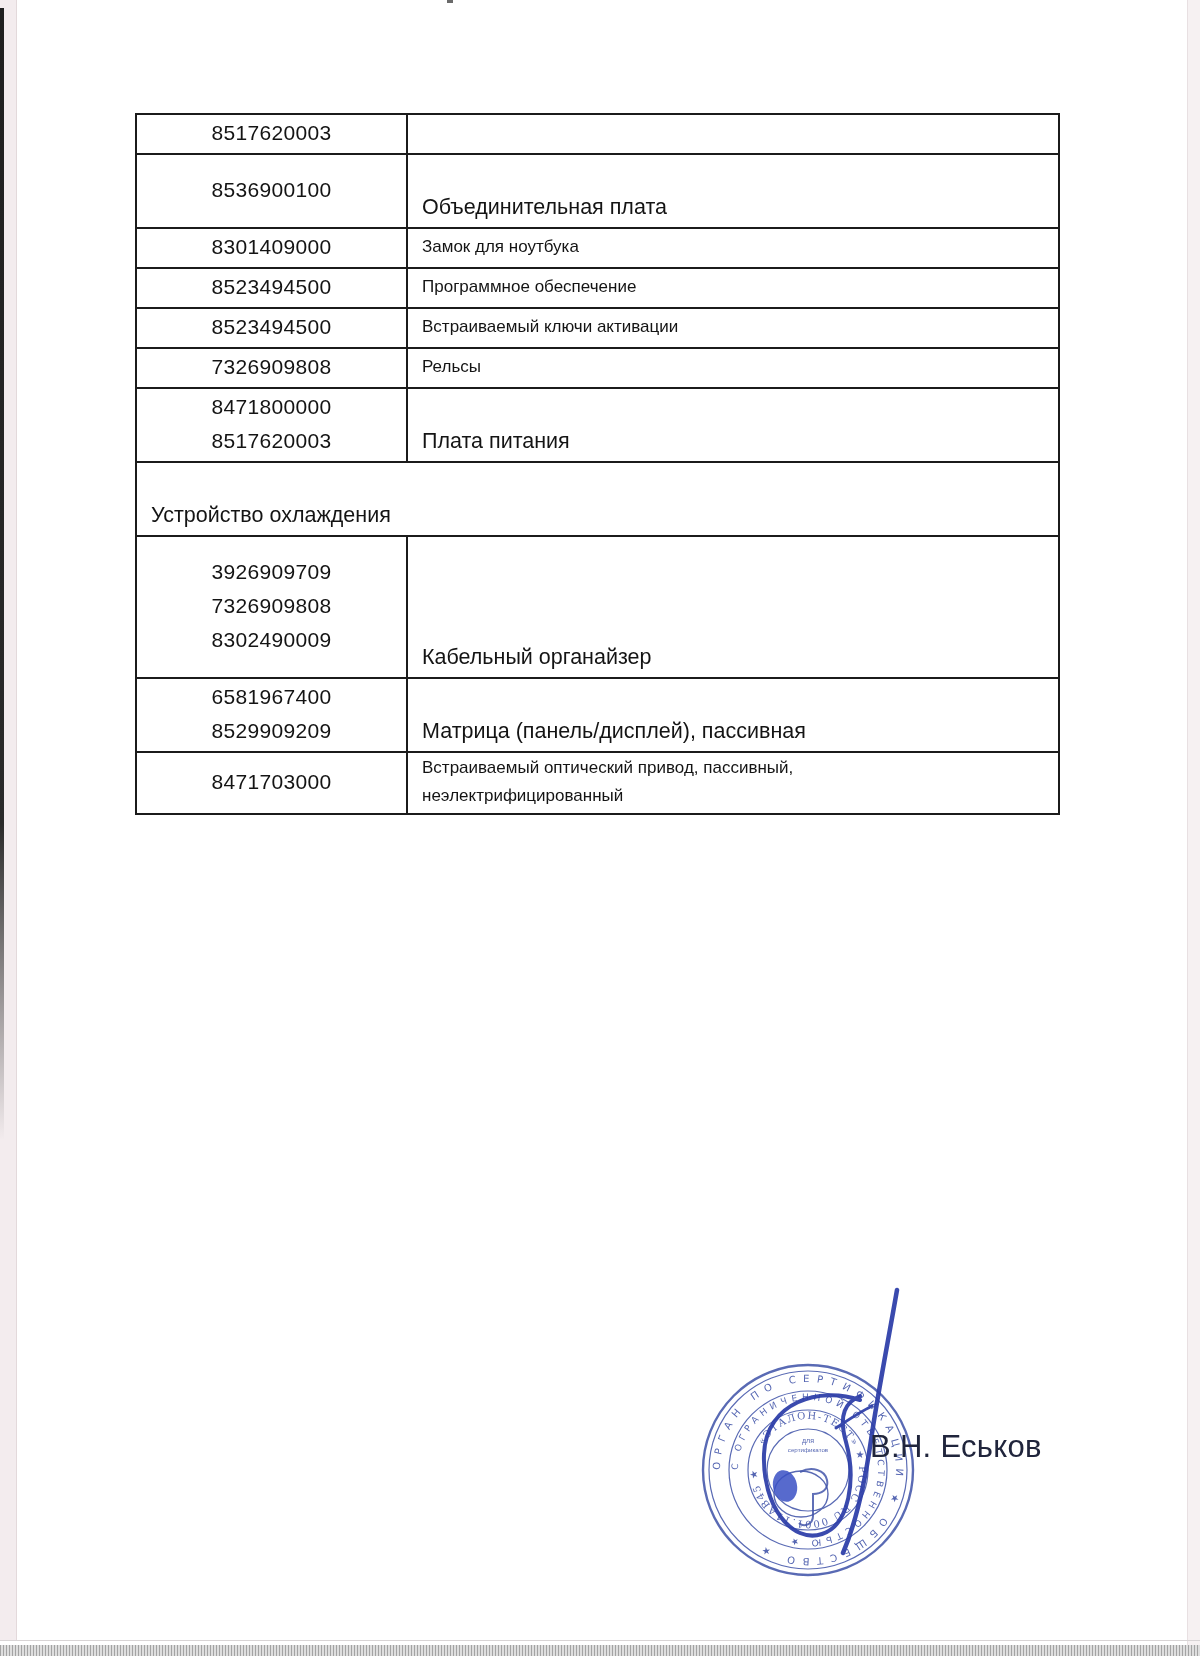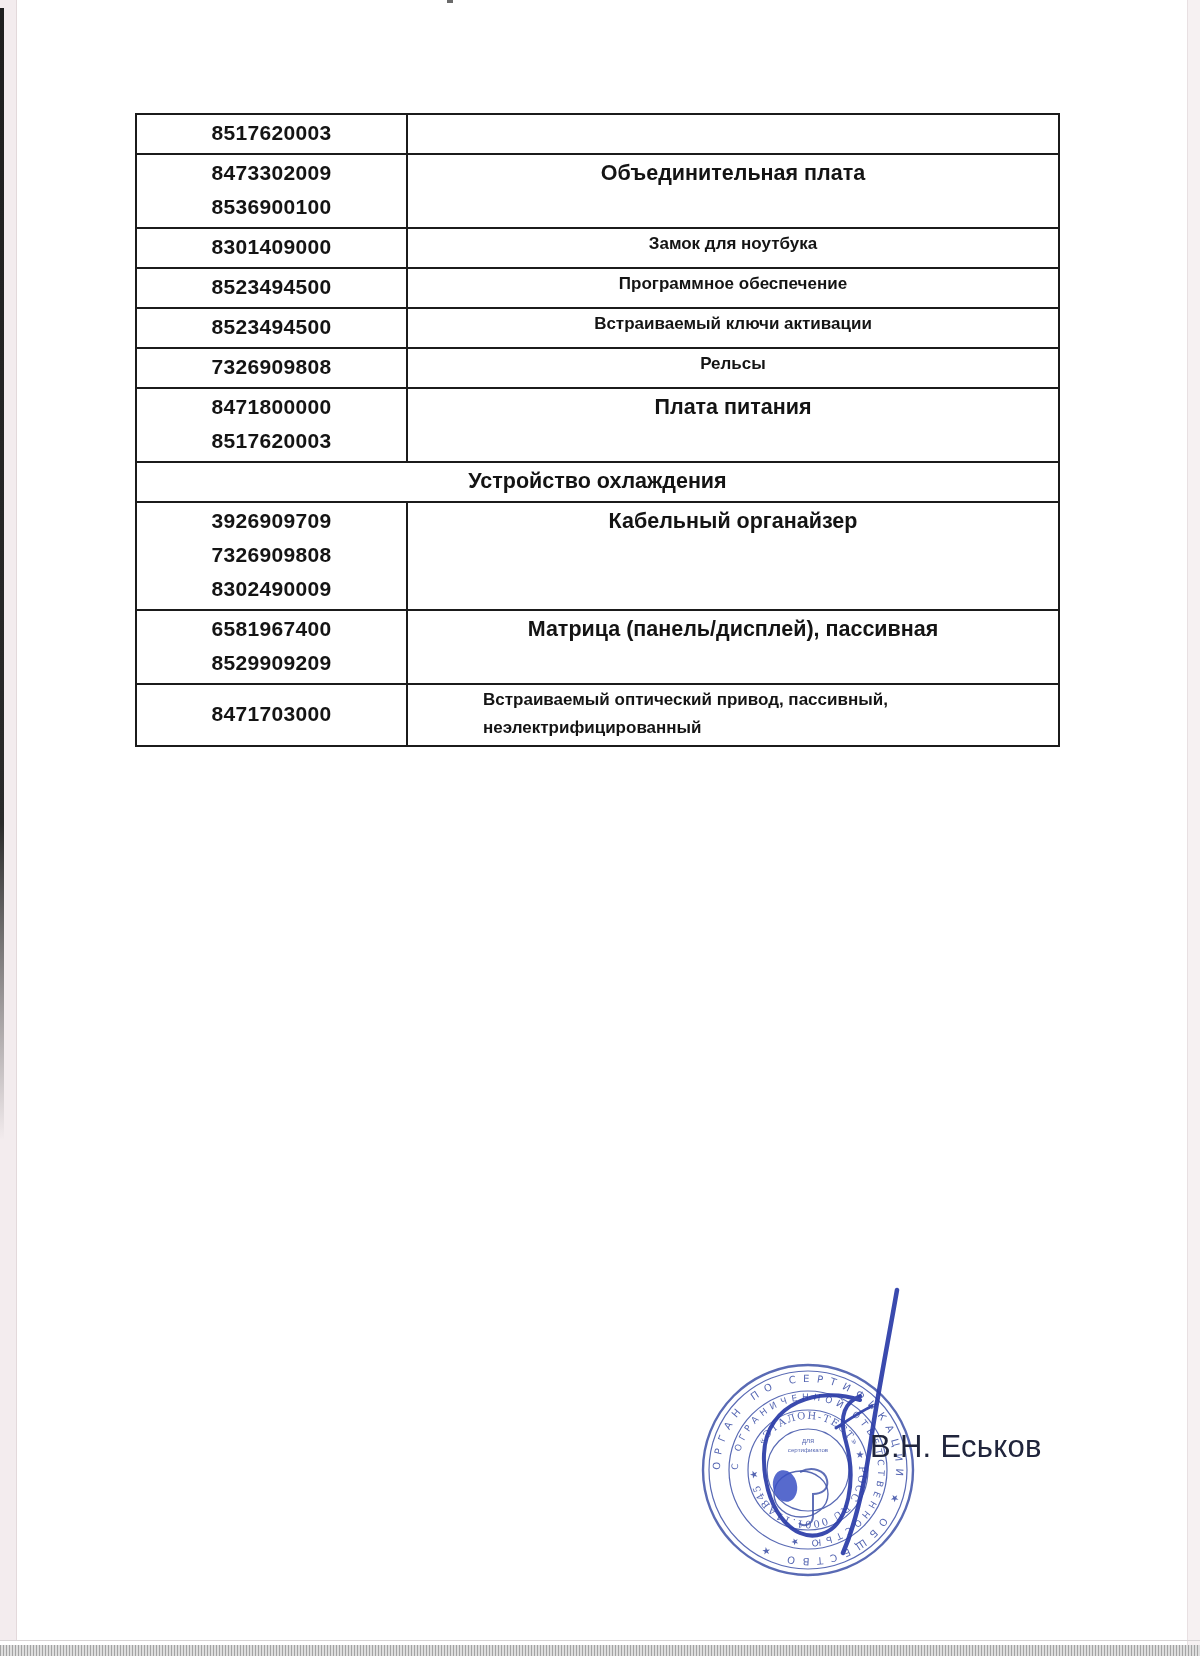"8517620003" .codes-table { font-weight: bold -> none }
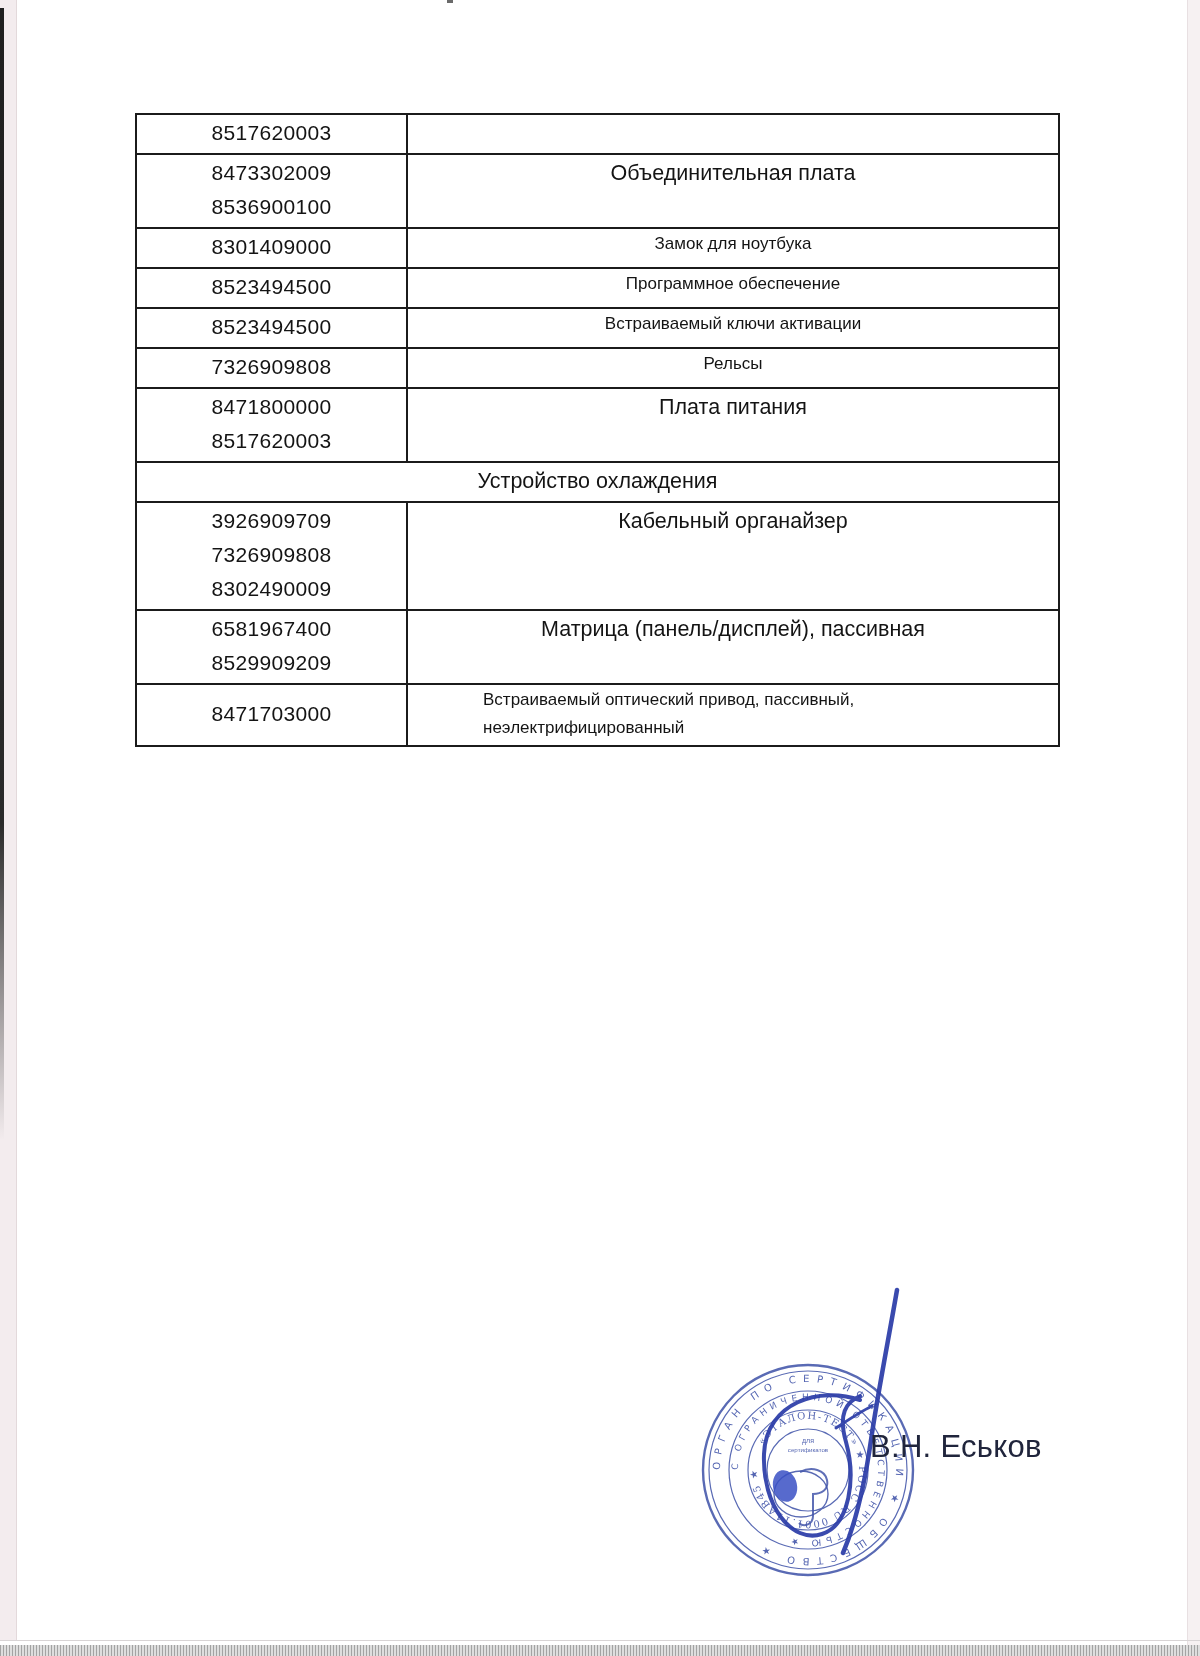"8473302009" div.code-line { html: <div>8473302009</div> -> none }
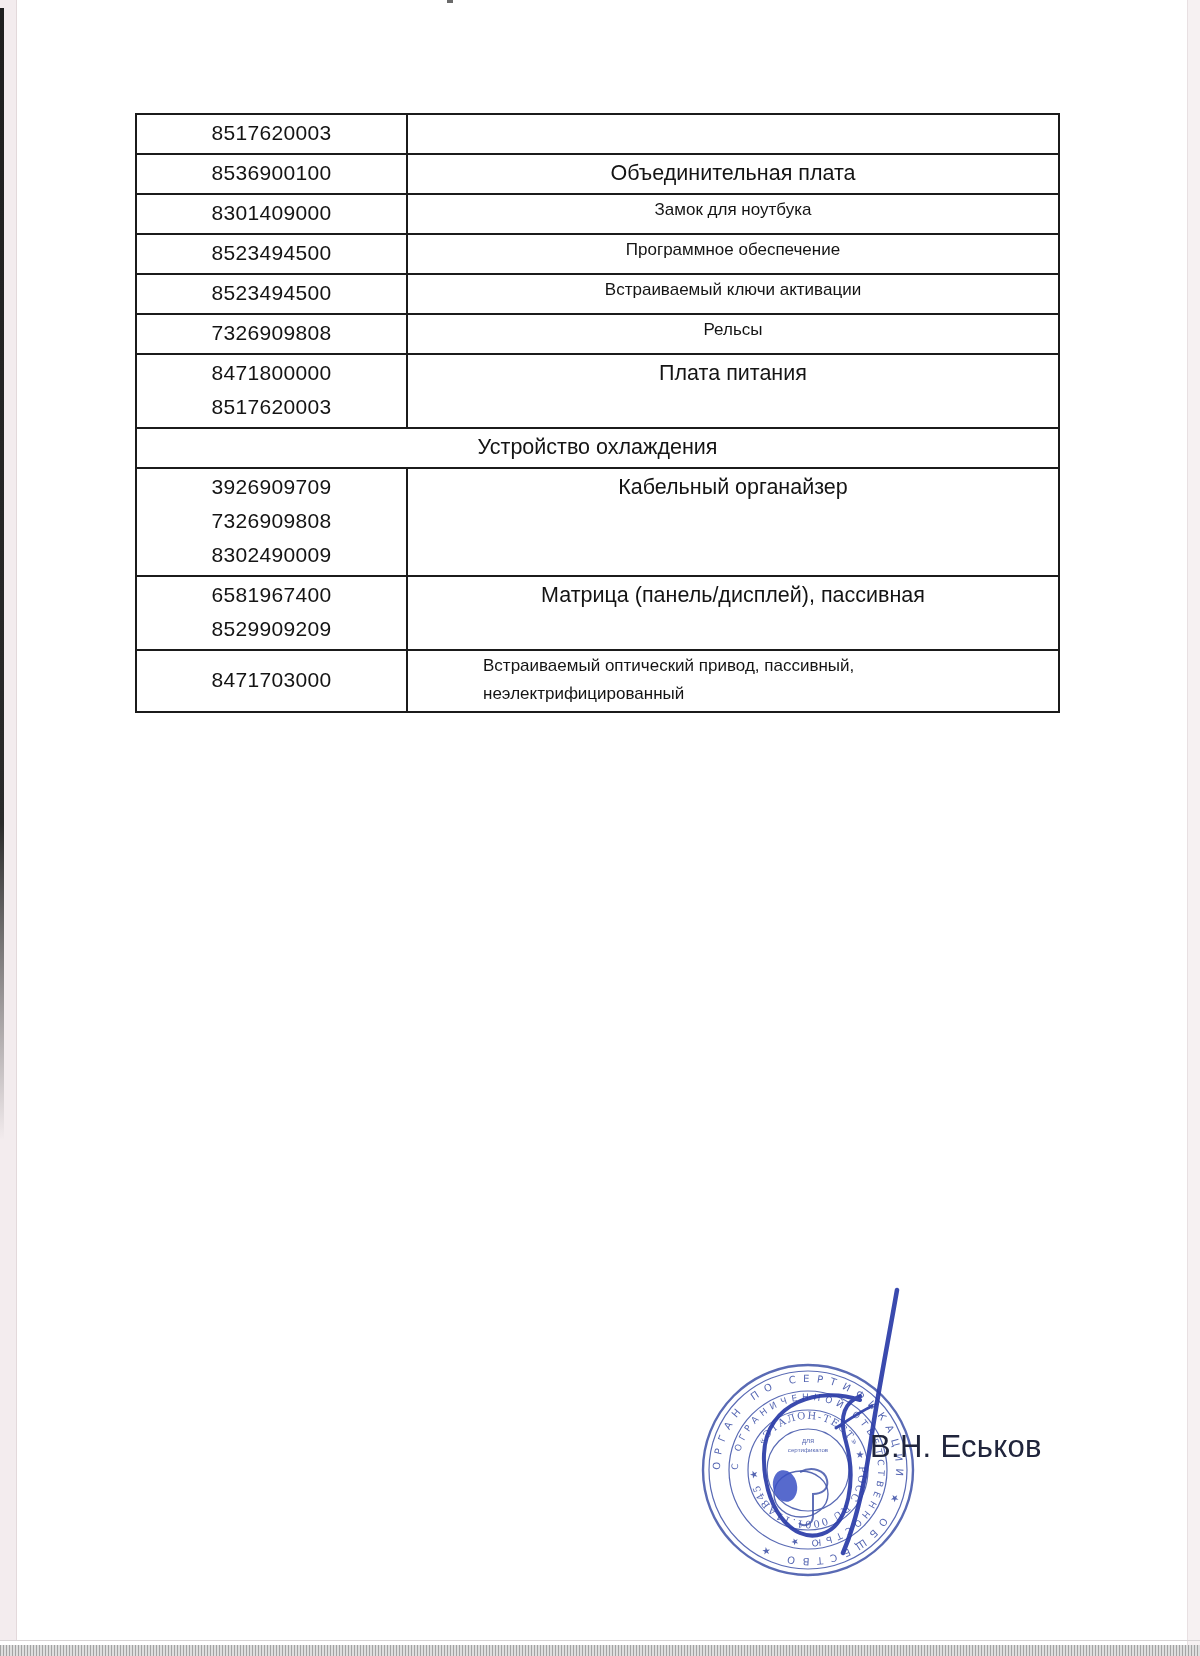"Объединительная плата" .cell-desc { flex-direction: row -> column }
